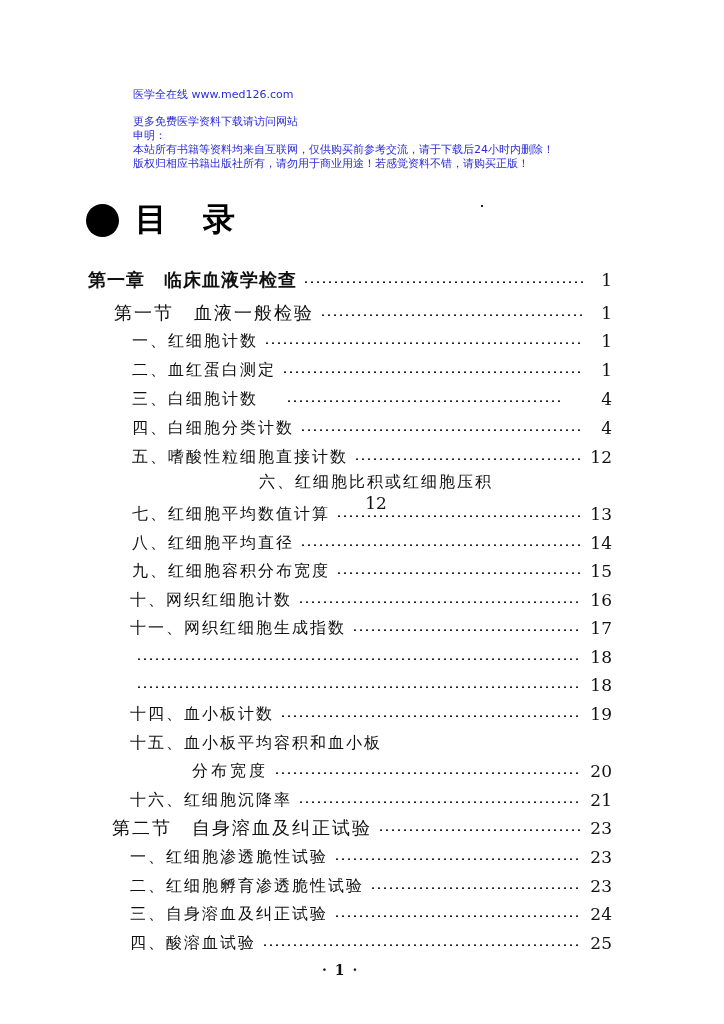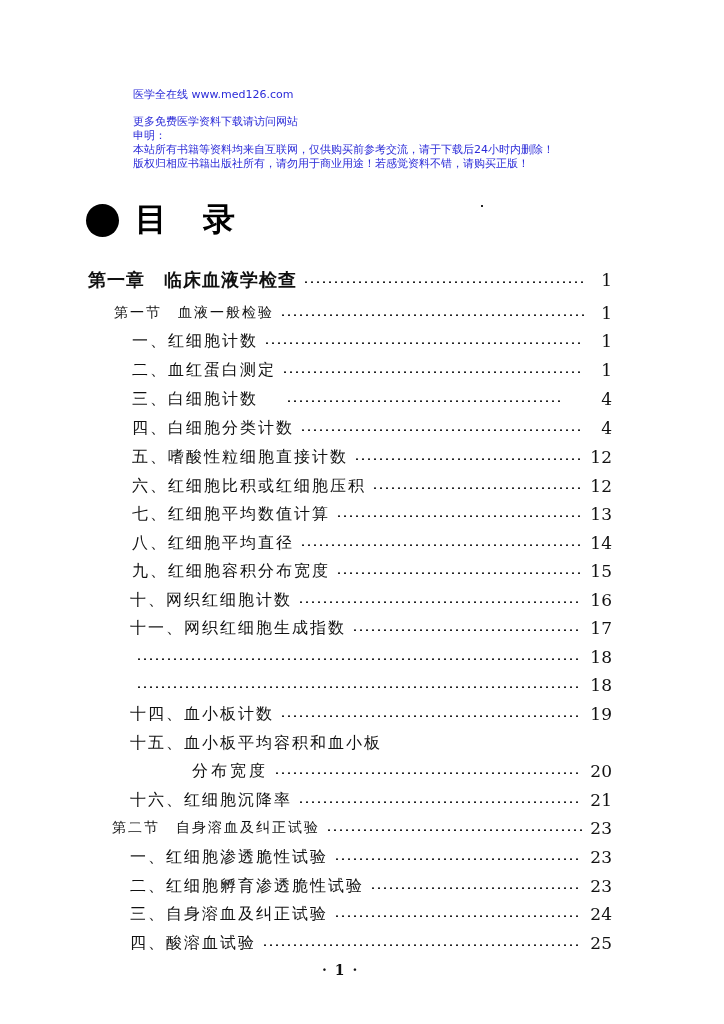"第一节 血液一般检验" .row.section .label { font-size: 14px -> 18px }
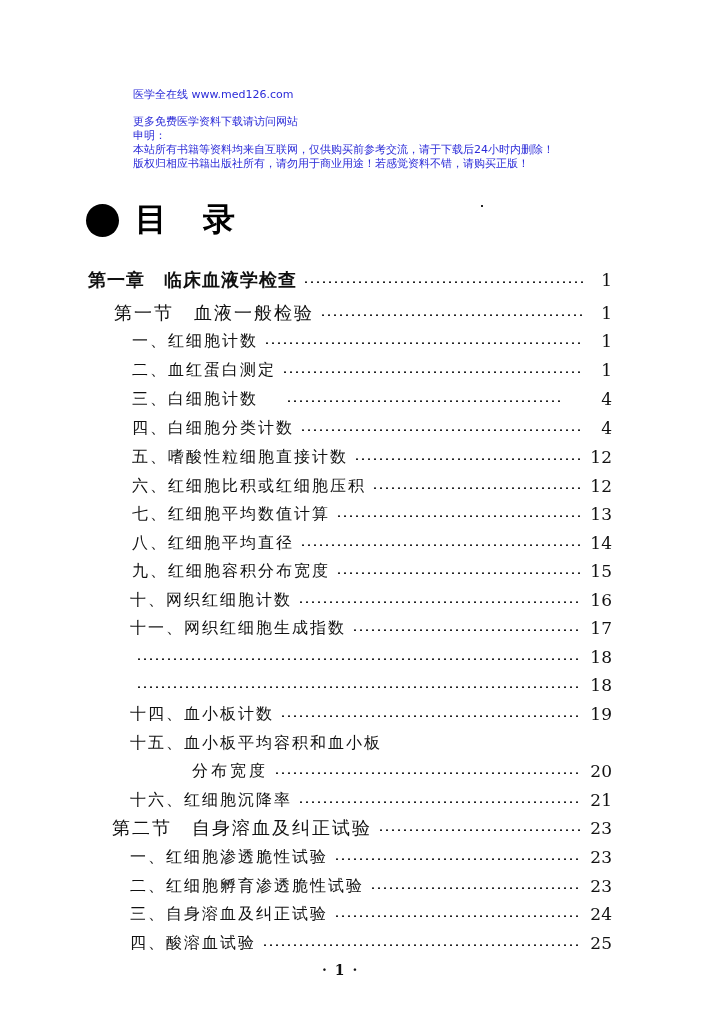"六、红细胞比积或红细胞压积" div.row { flex-direction: none -> column; left: 132px -> 140px }
